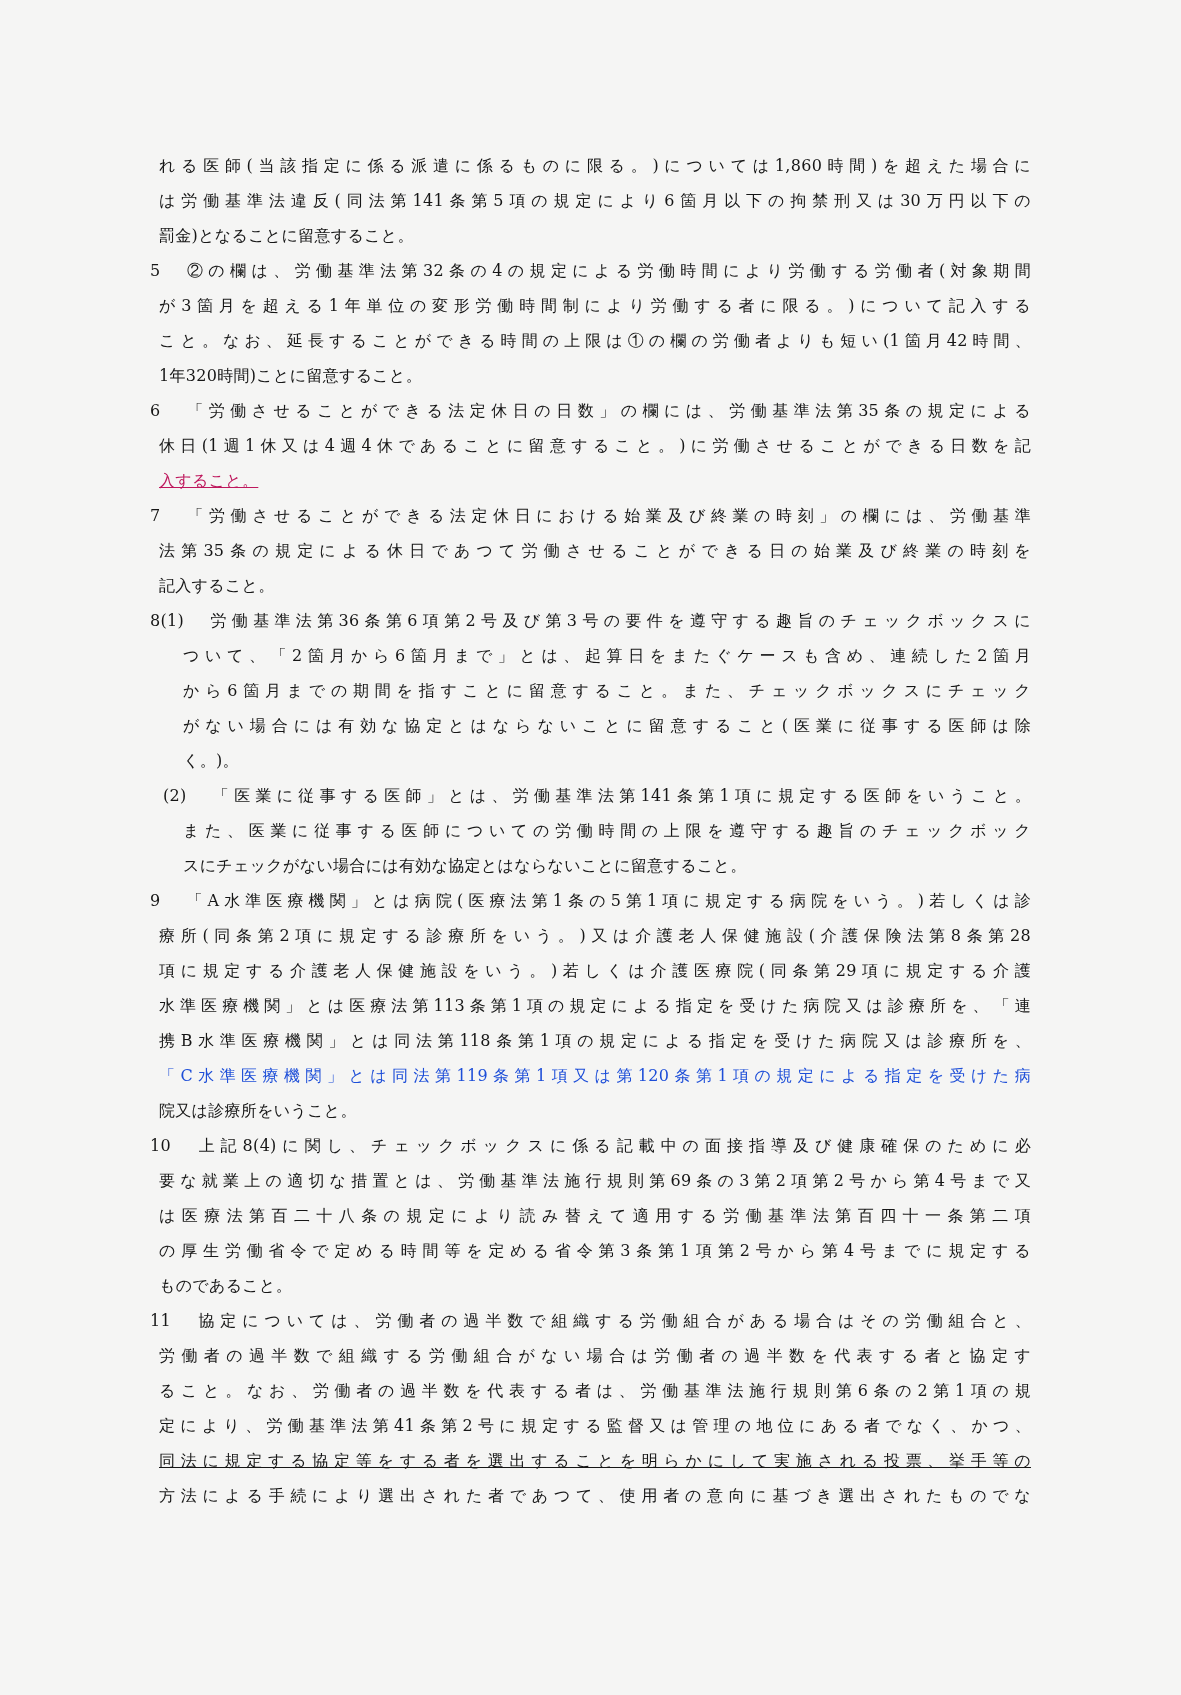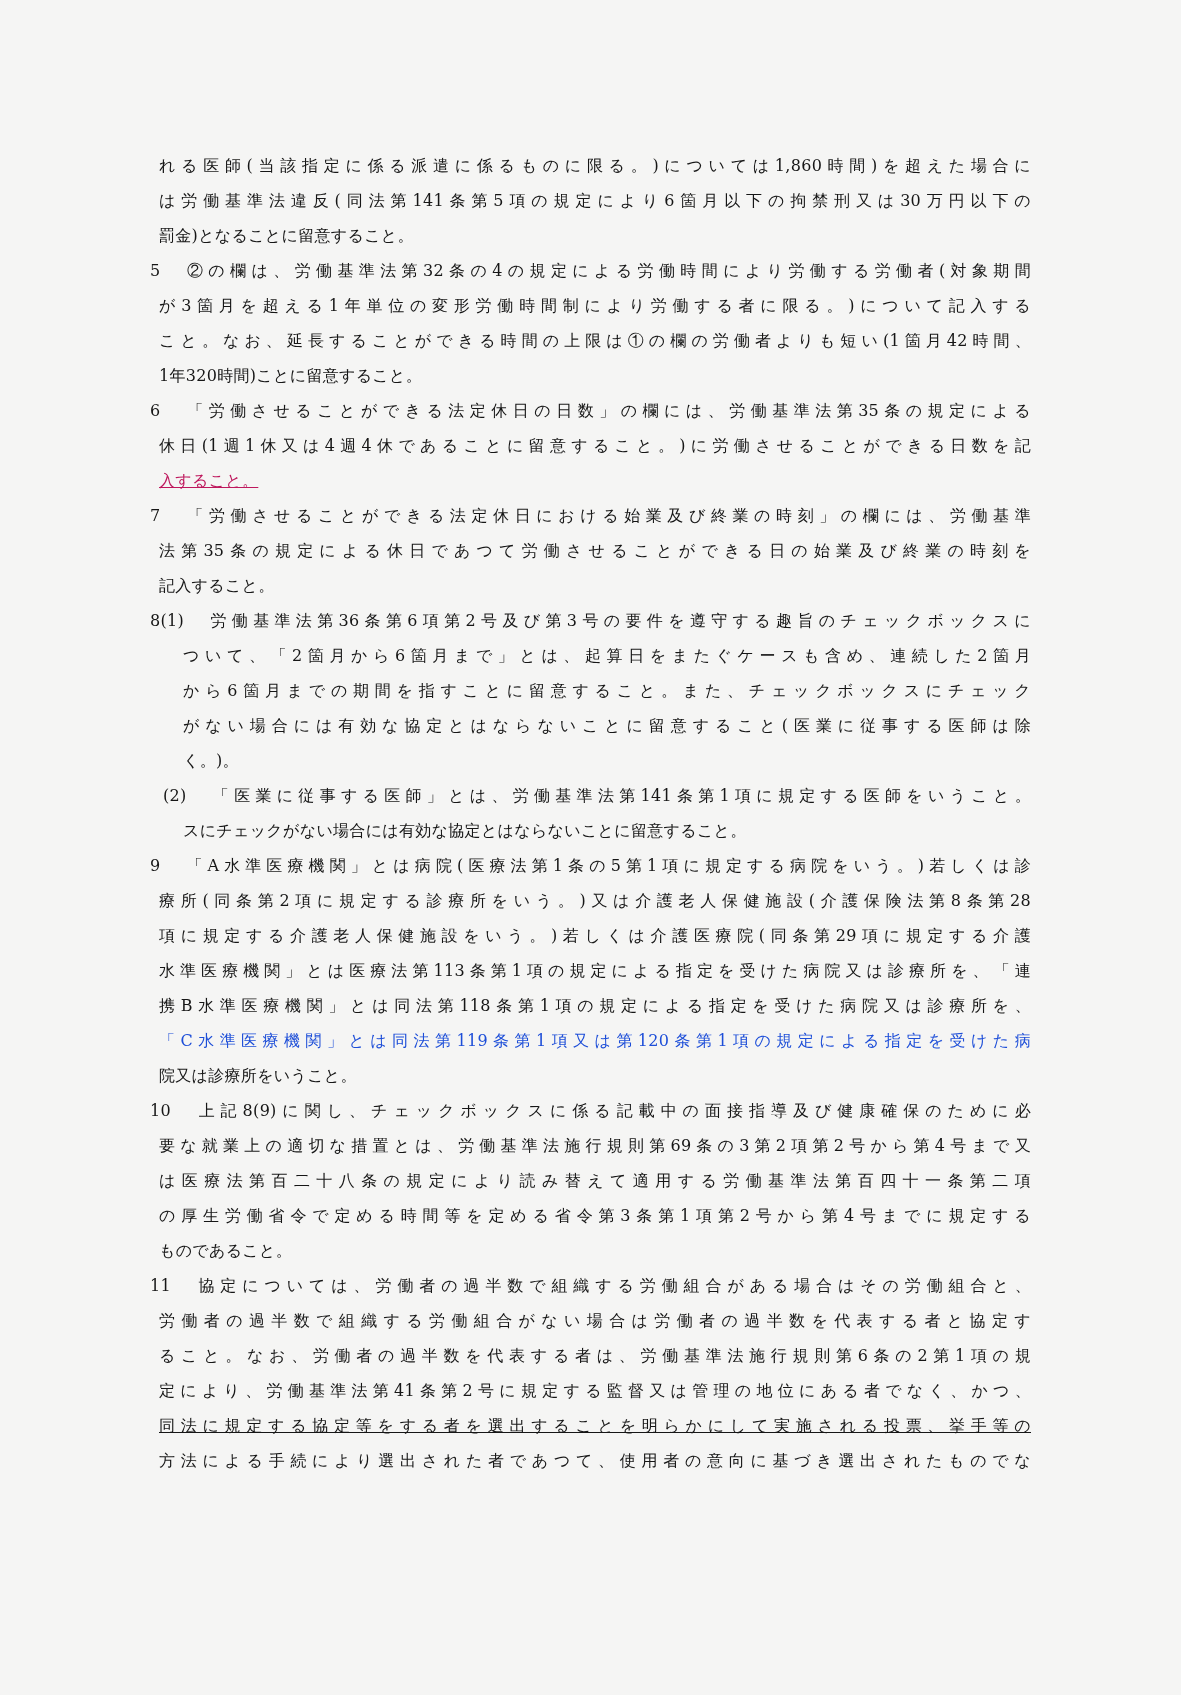"また、医業に従事する医師についての労働時間の上限を遵守する趣旨のチェックボック" div.line { html: none -> <div>また、医業に従事する医師についての労働時間の上限を遵守する趣旨のチェックボック</div> }
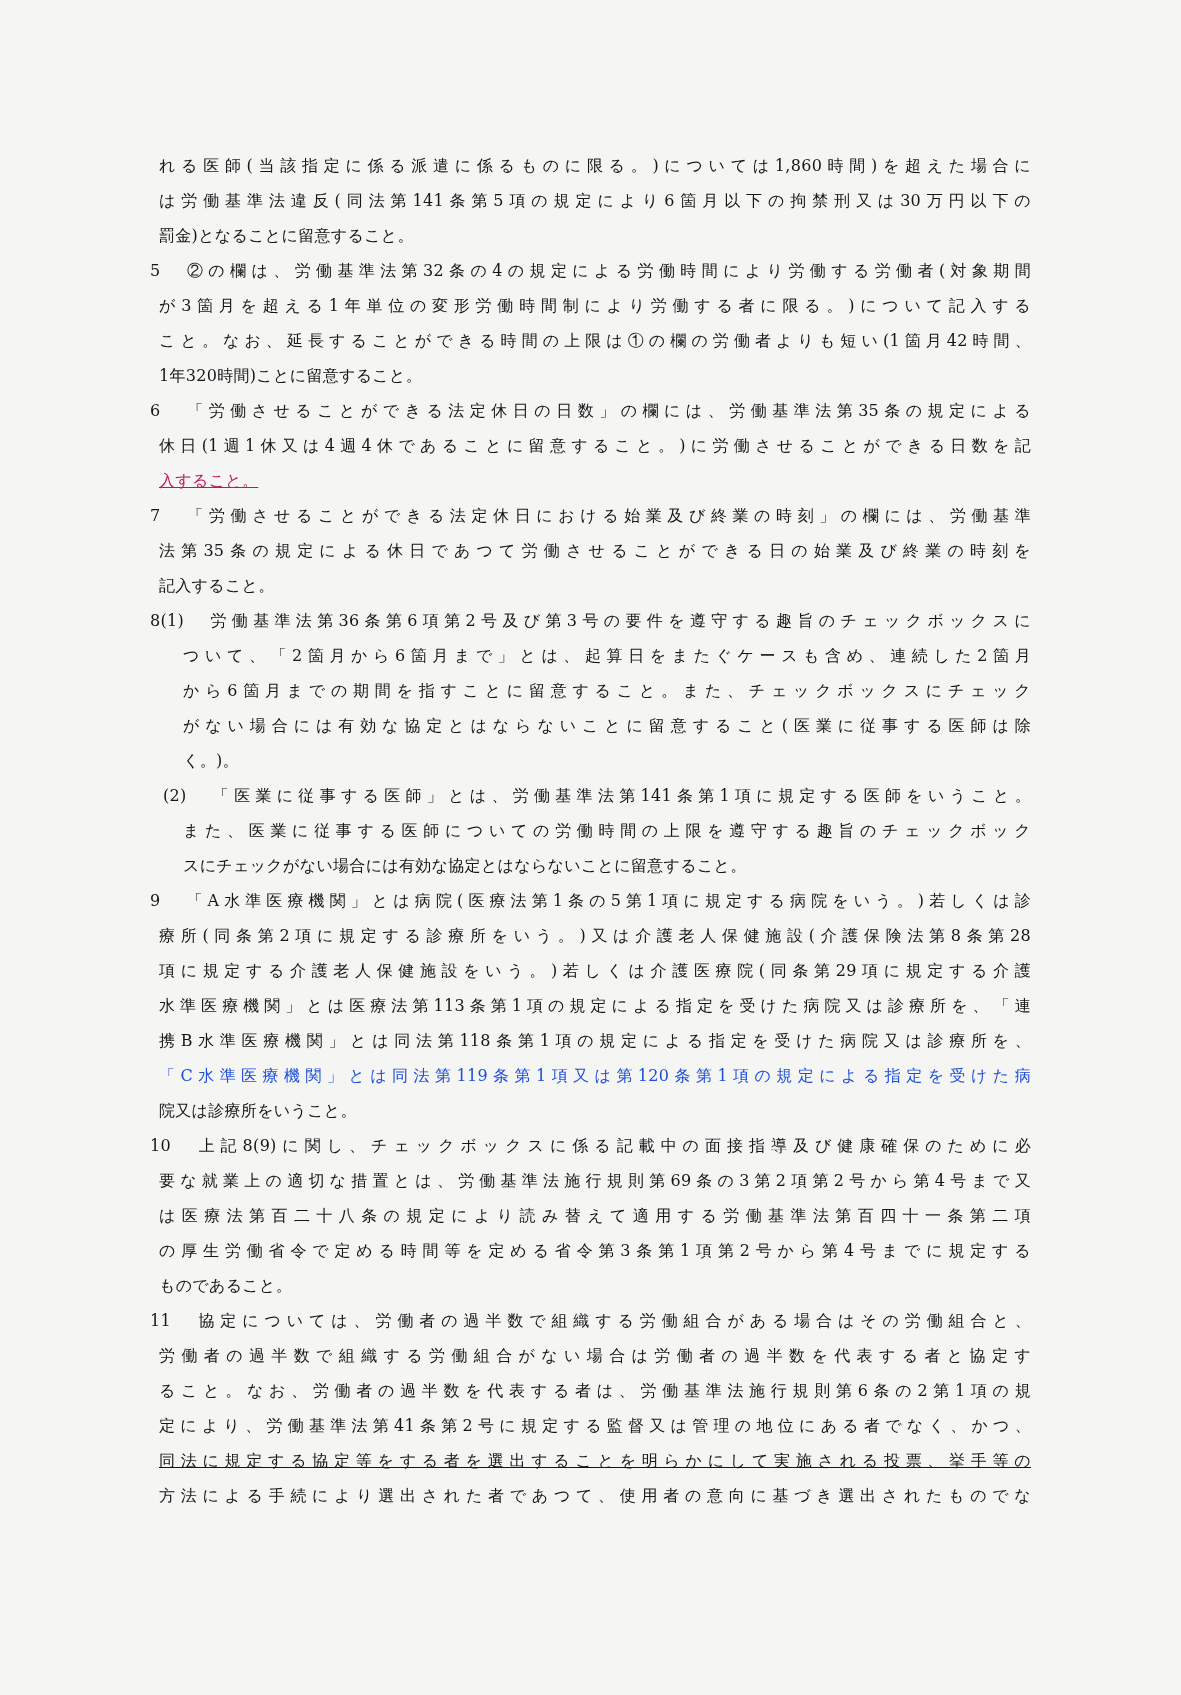"10" div.line { text: 9 -> 4 }
